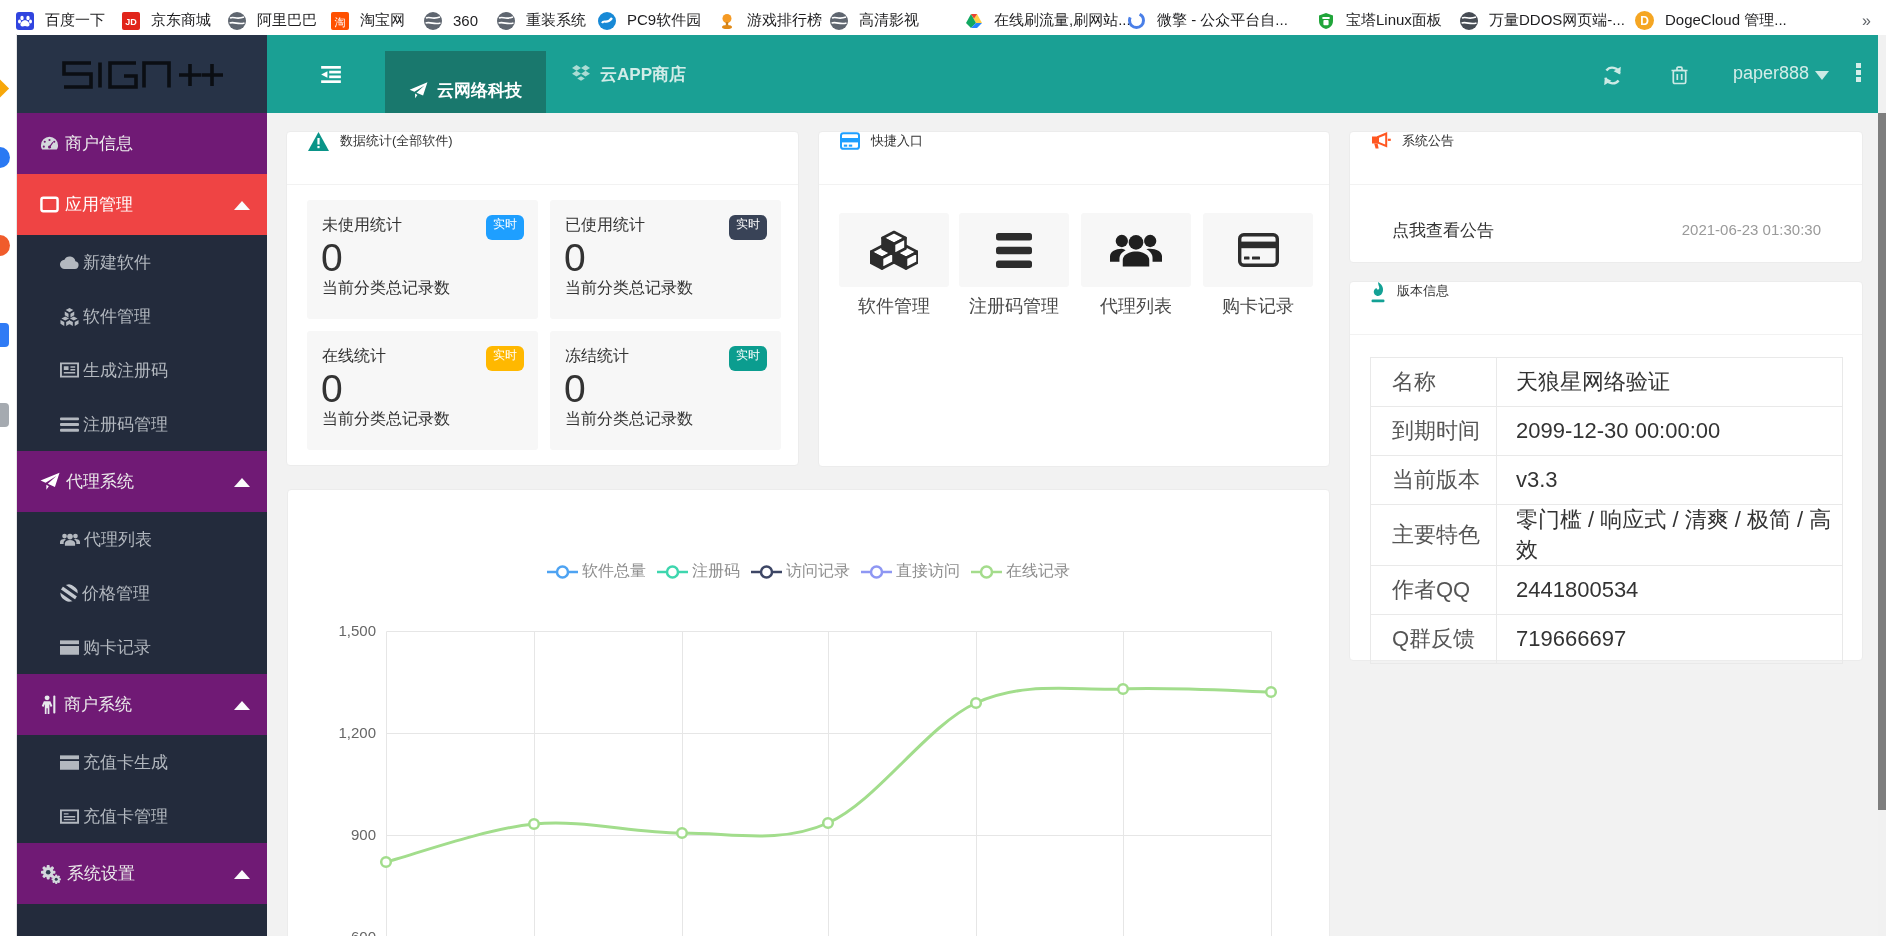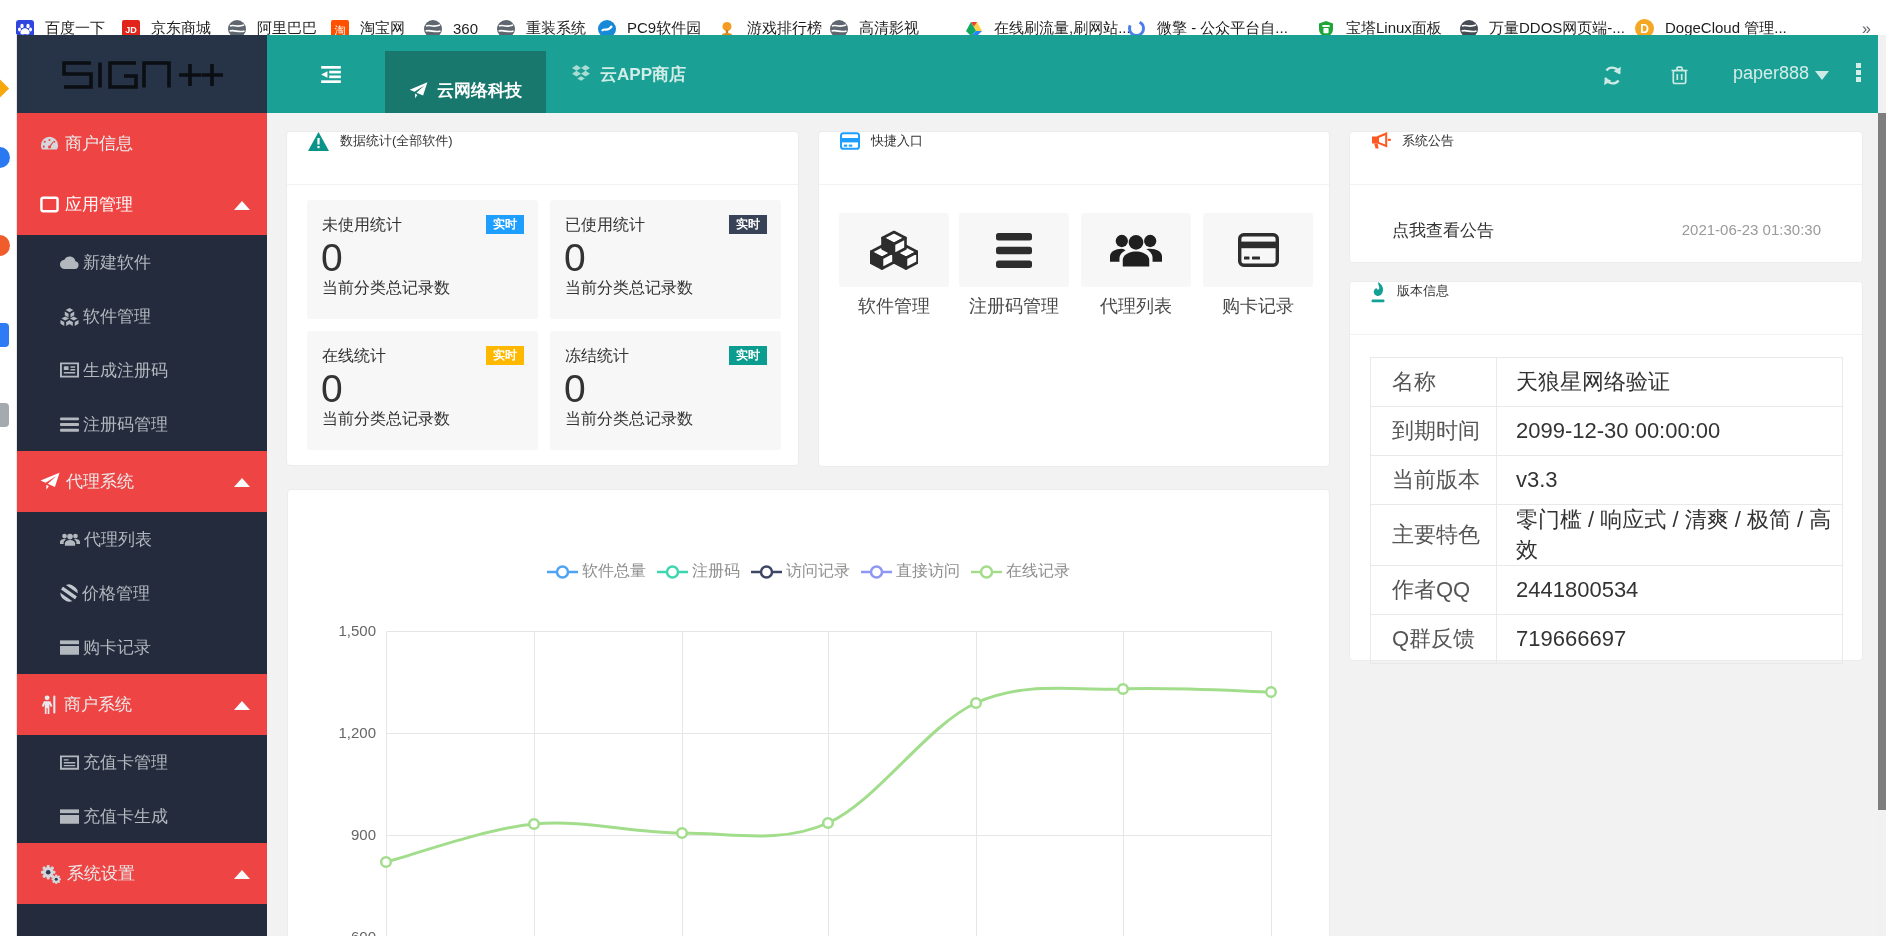"百度一下" #bmbar { top: 12px -> 4px }
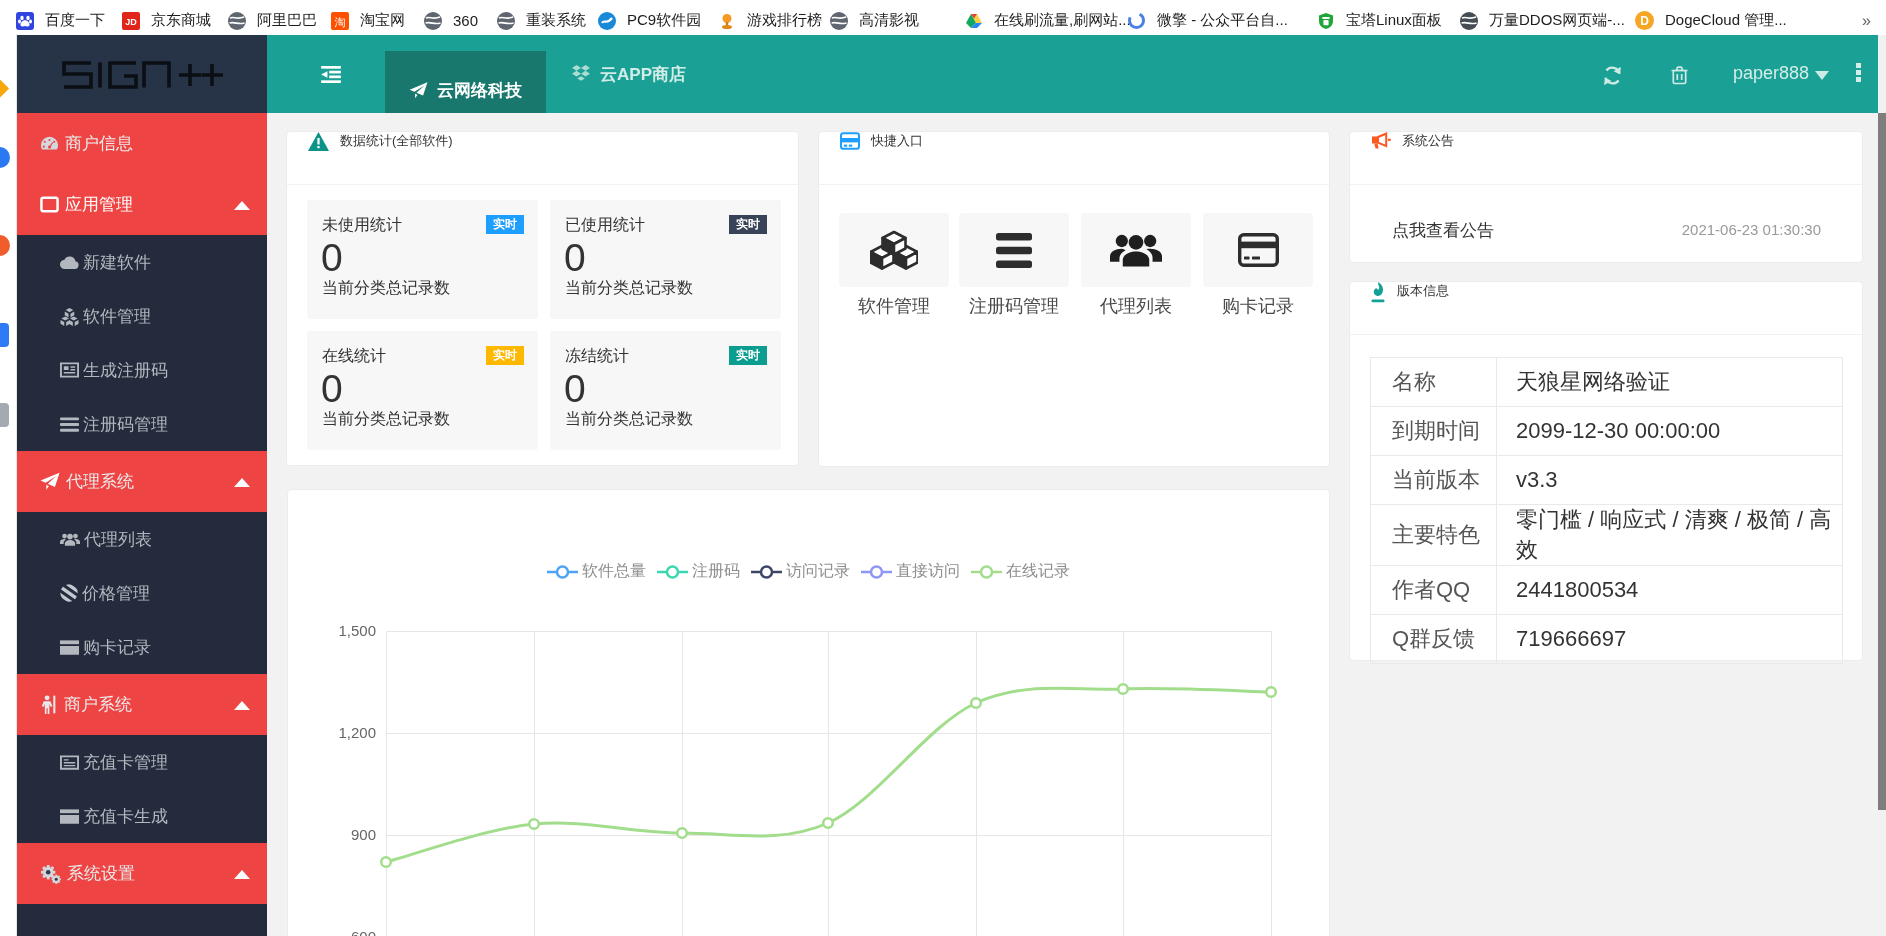"商户信息" .mp { background: #ef4444 -> #701a75 }
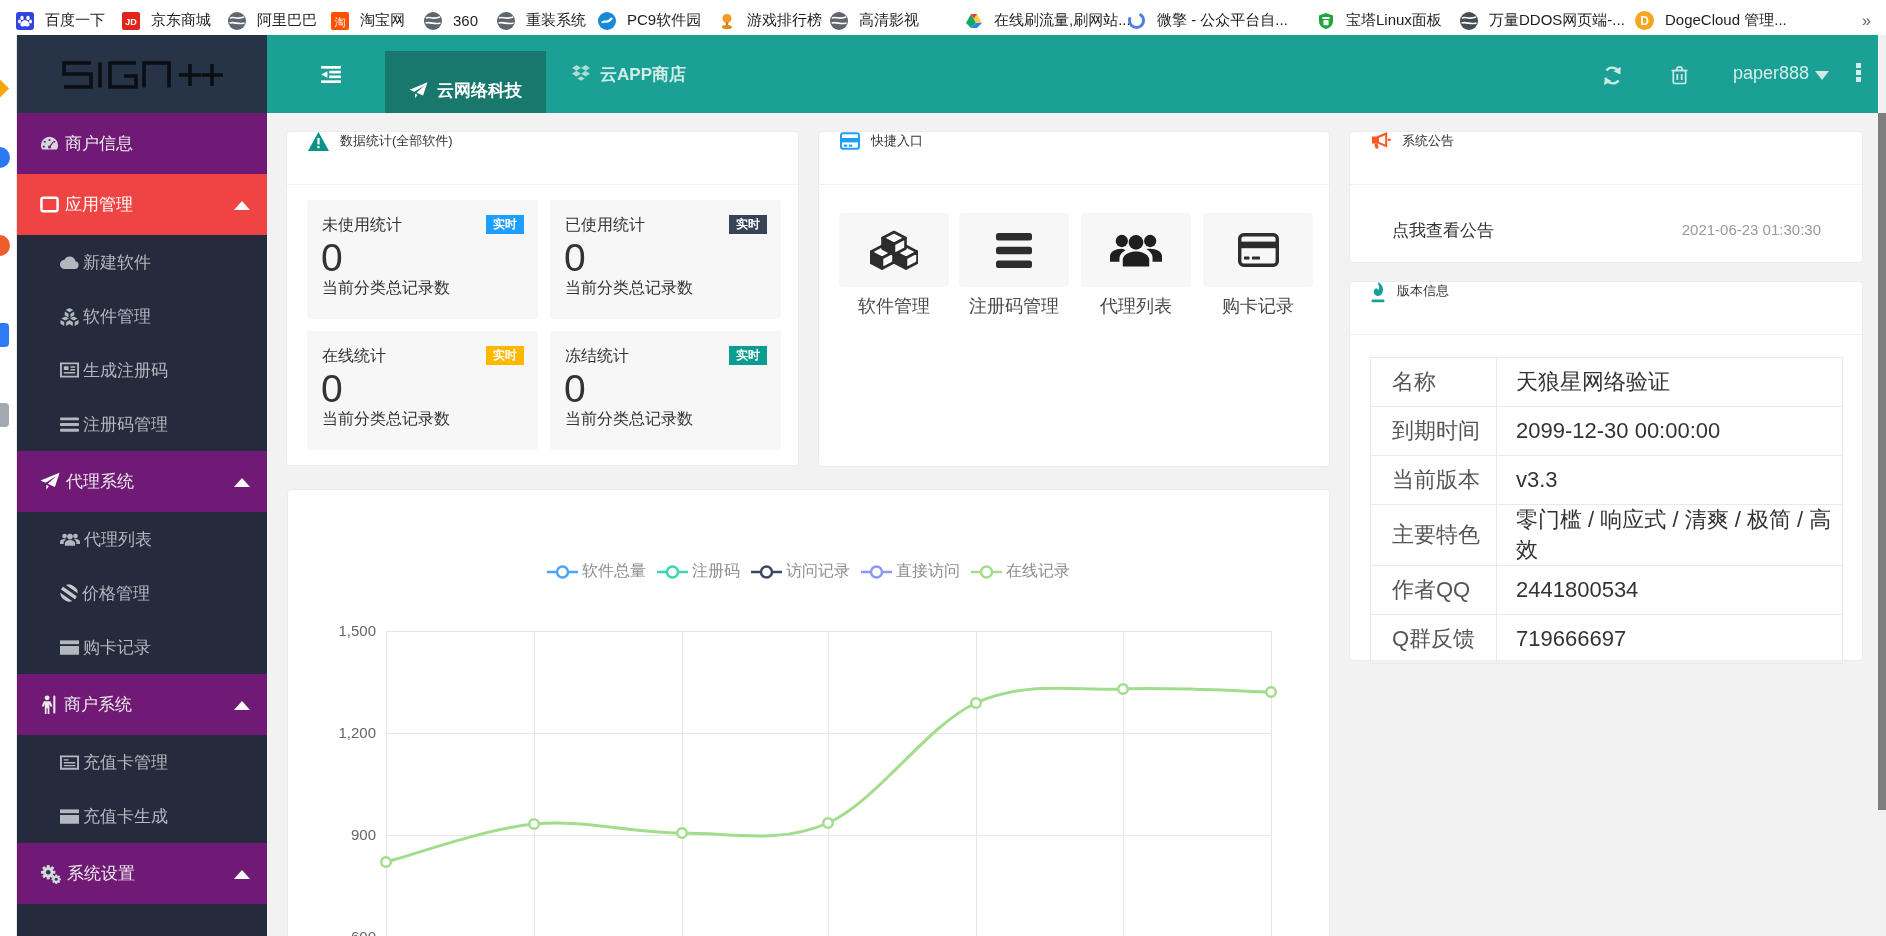"实时" .sbox .badge { border-radius: 0 -> 6px; font-weight: bold -> normal; height: 19px -> 25px }
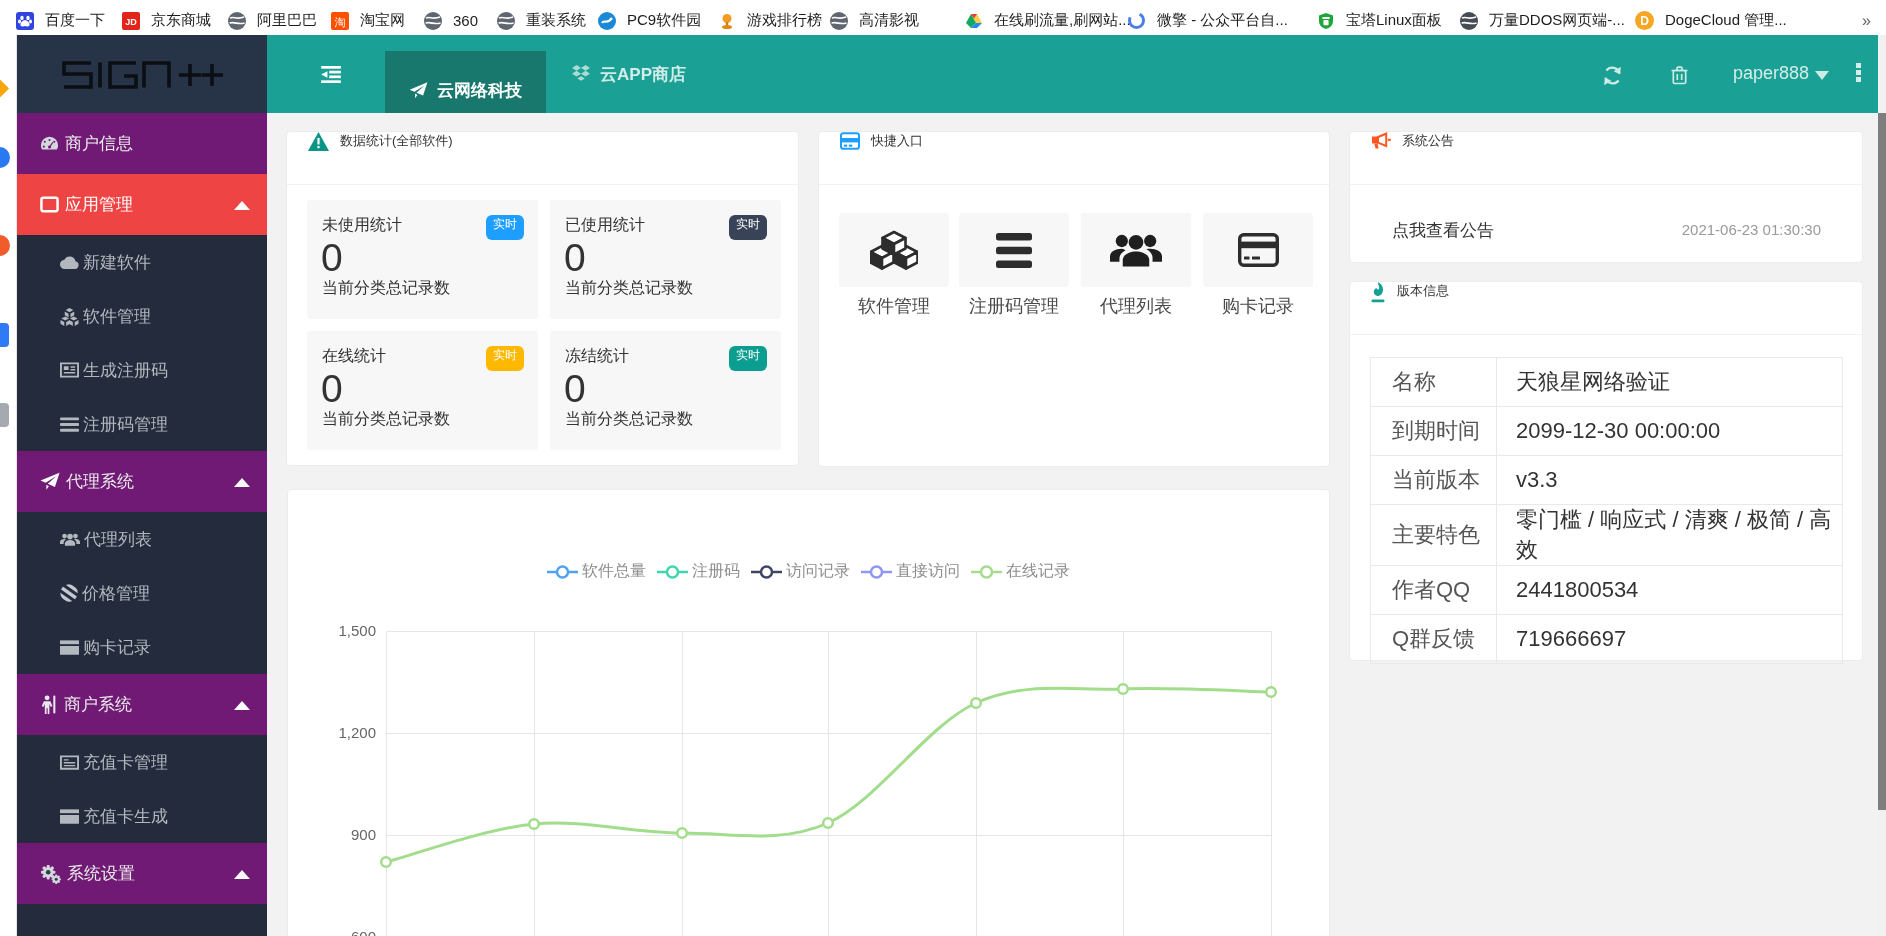"充值卡管理" div.mrow { order: before "充值卡生成" -> after "充值卡生成" }
